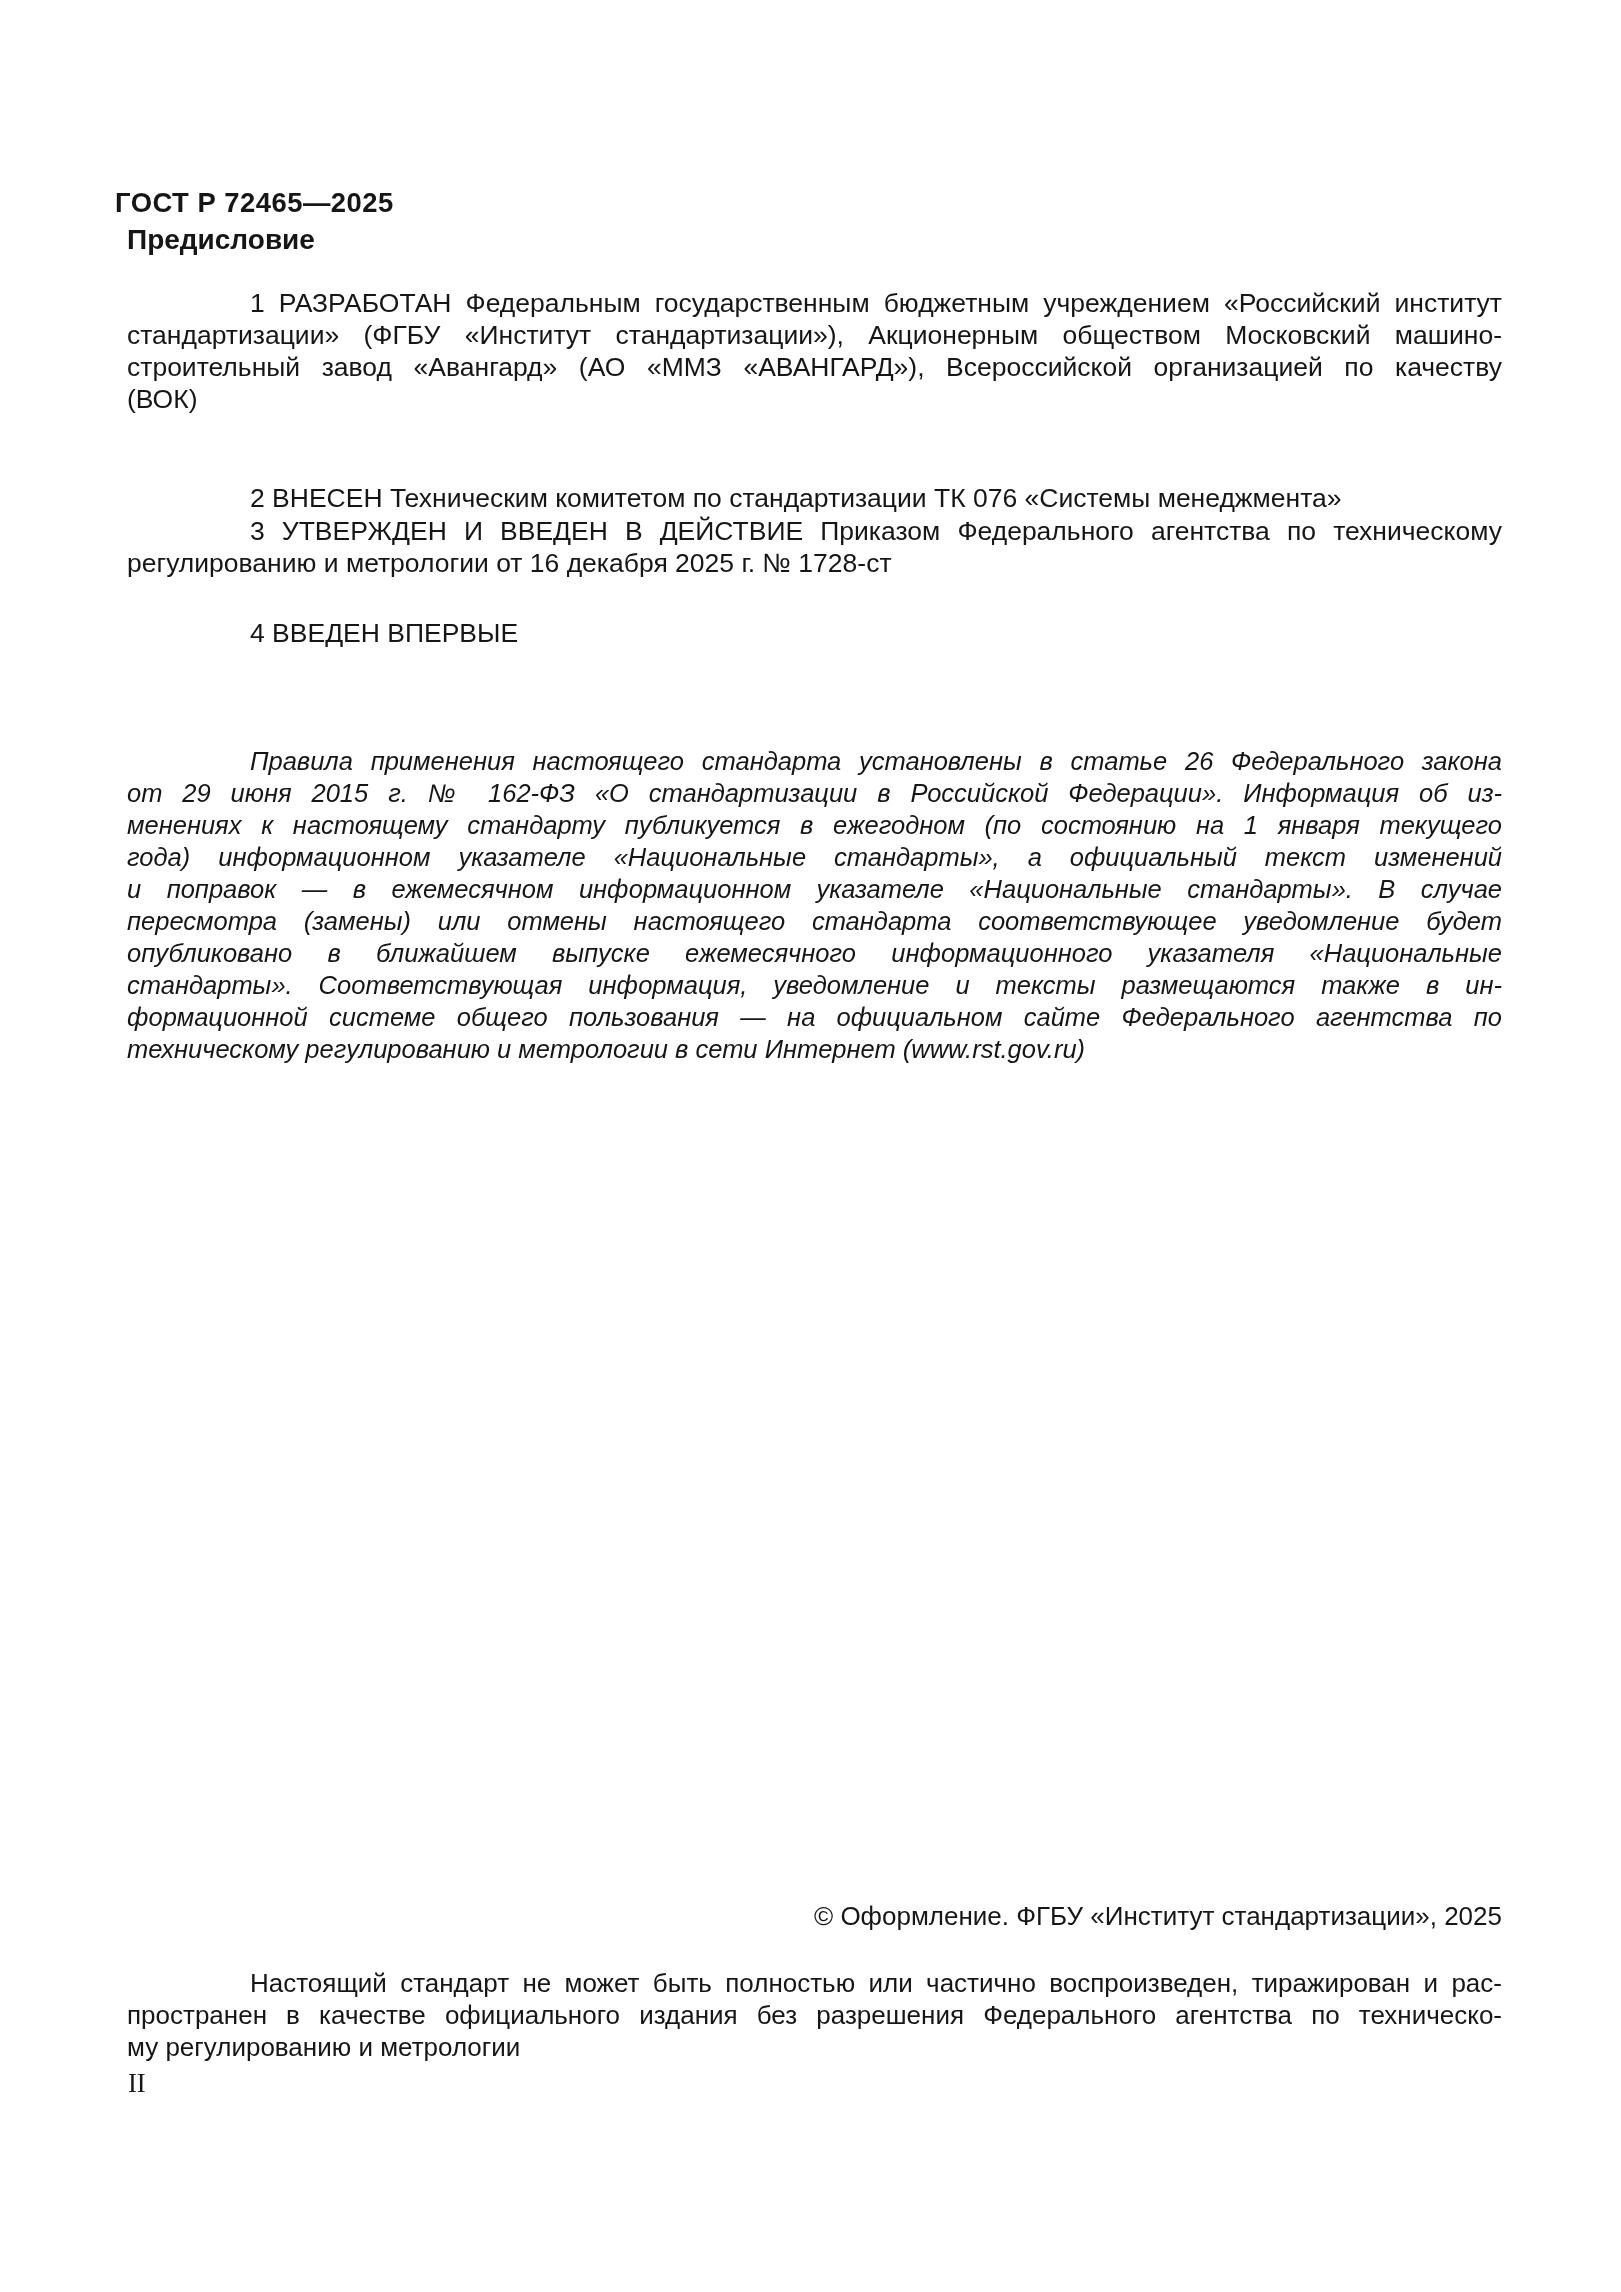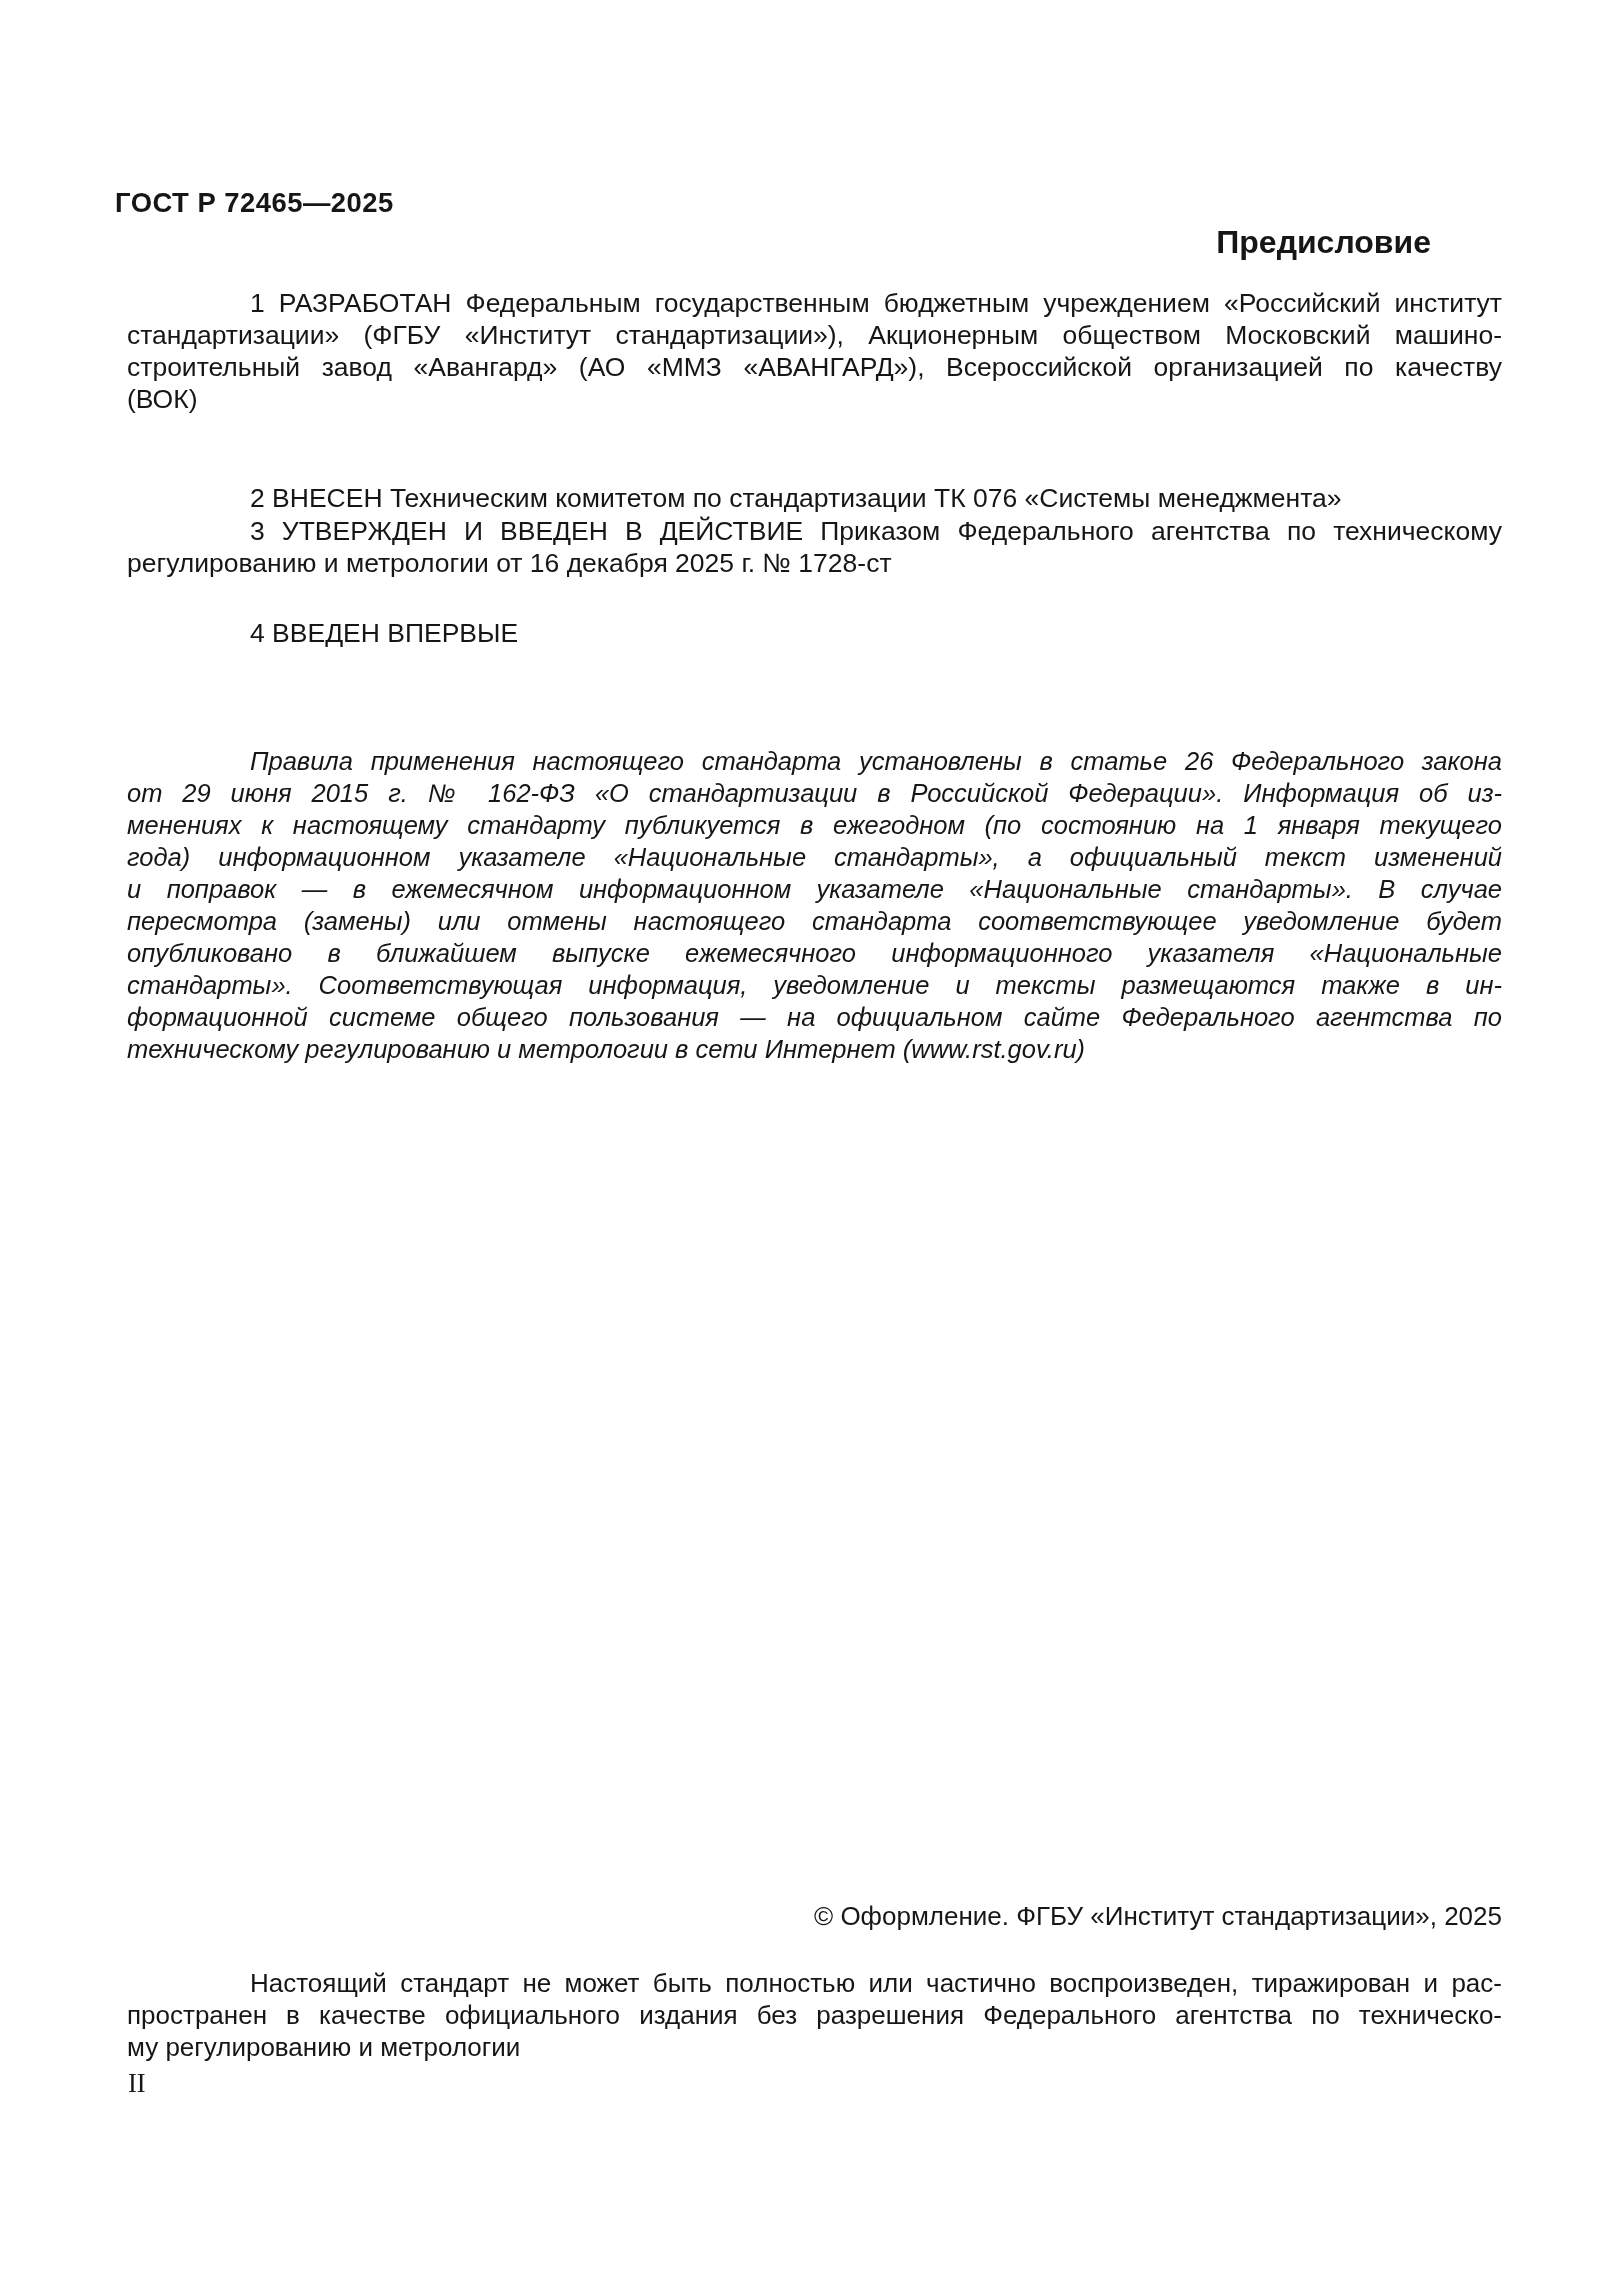"Предисловие" .doc-title { font-size: 32px -> 28px; text-align: right -> left }
